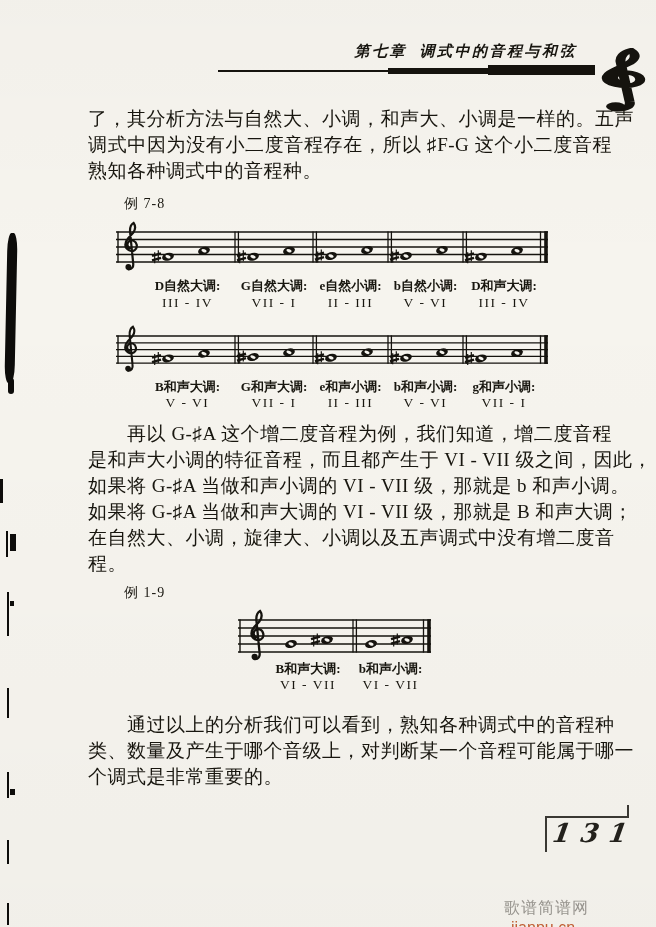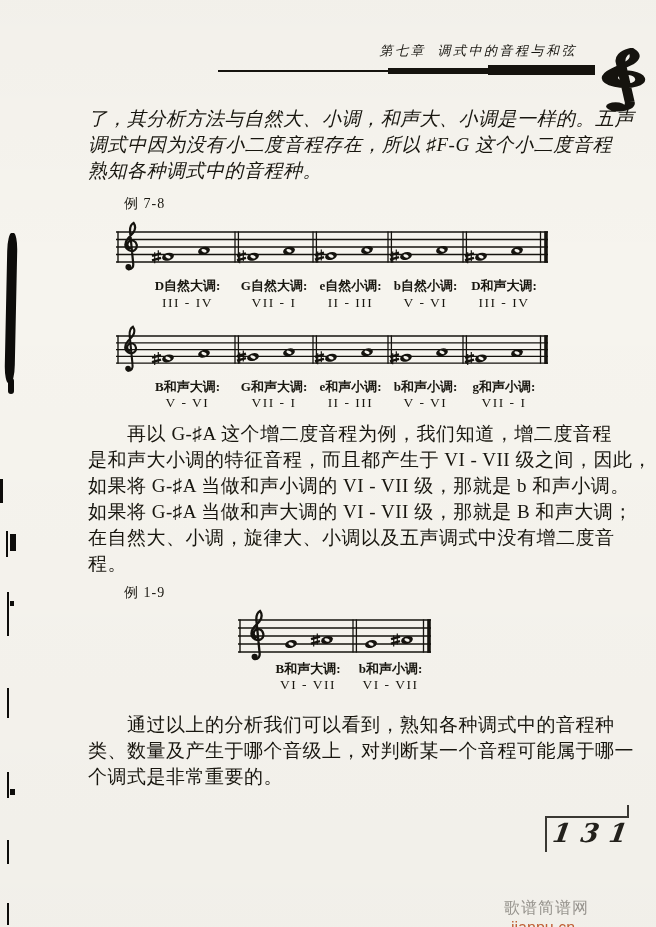"第七章 调式中的音程与和弦" .heading { font-size: 13px -> 15px; font-weight: normal -> bold }
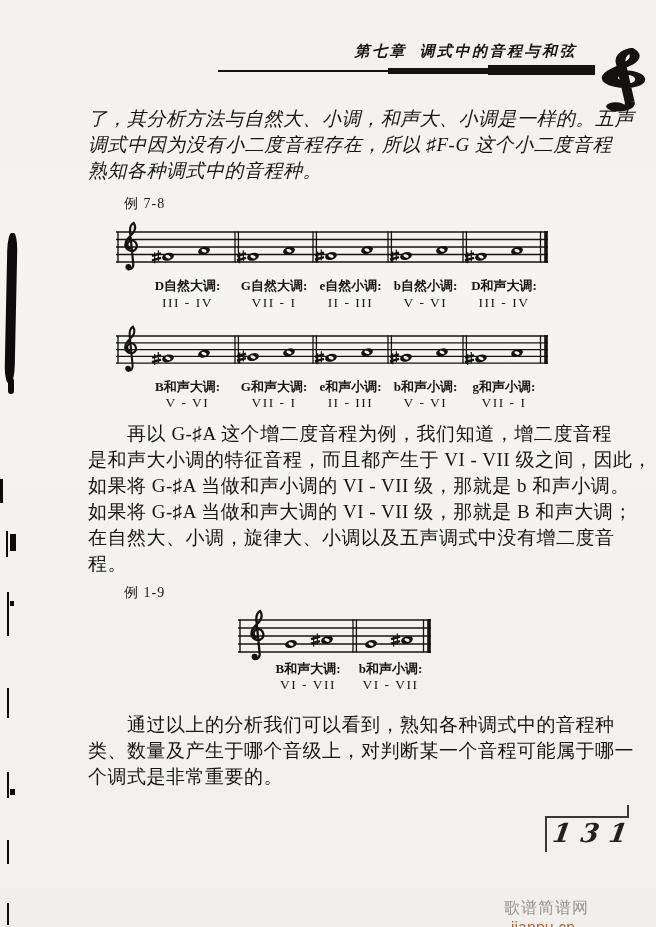"了，其分析方法与自然大、小调，和声大、小调是一样的。五声" div.abs { font-style: italic -> none }
